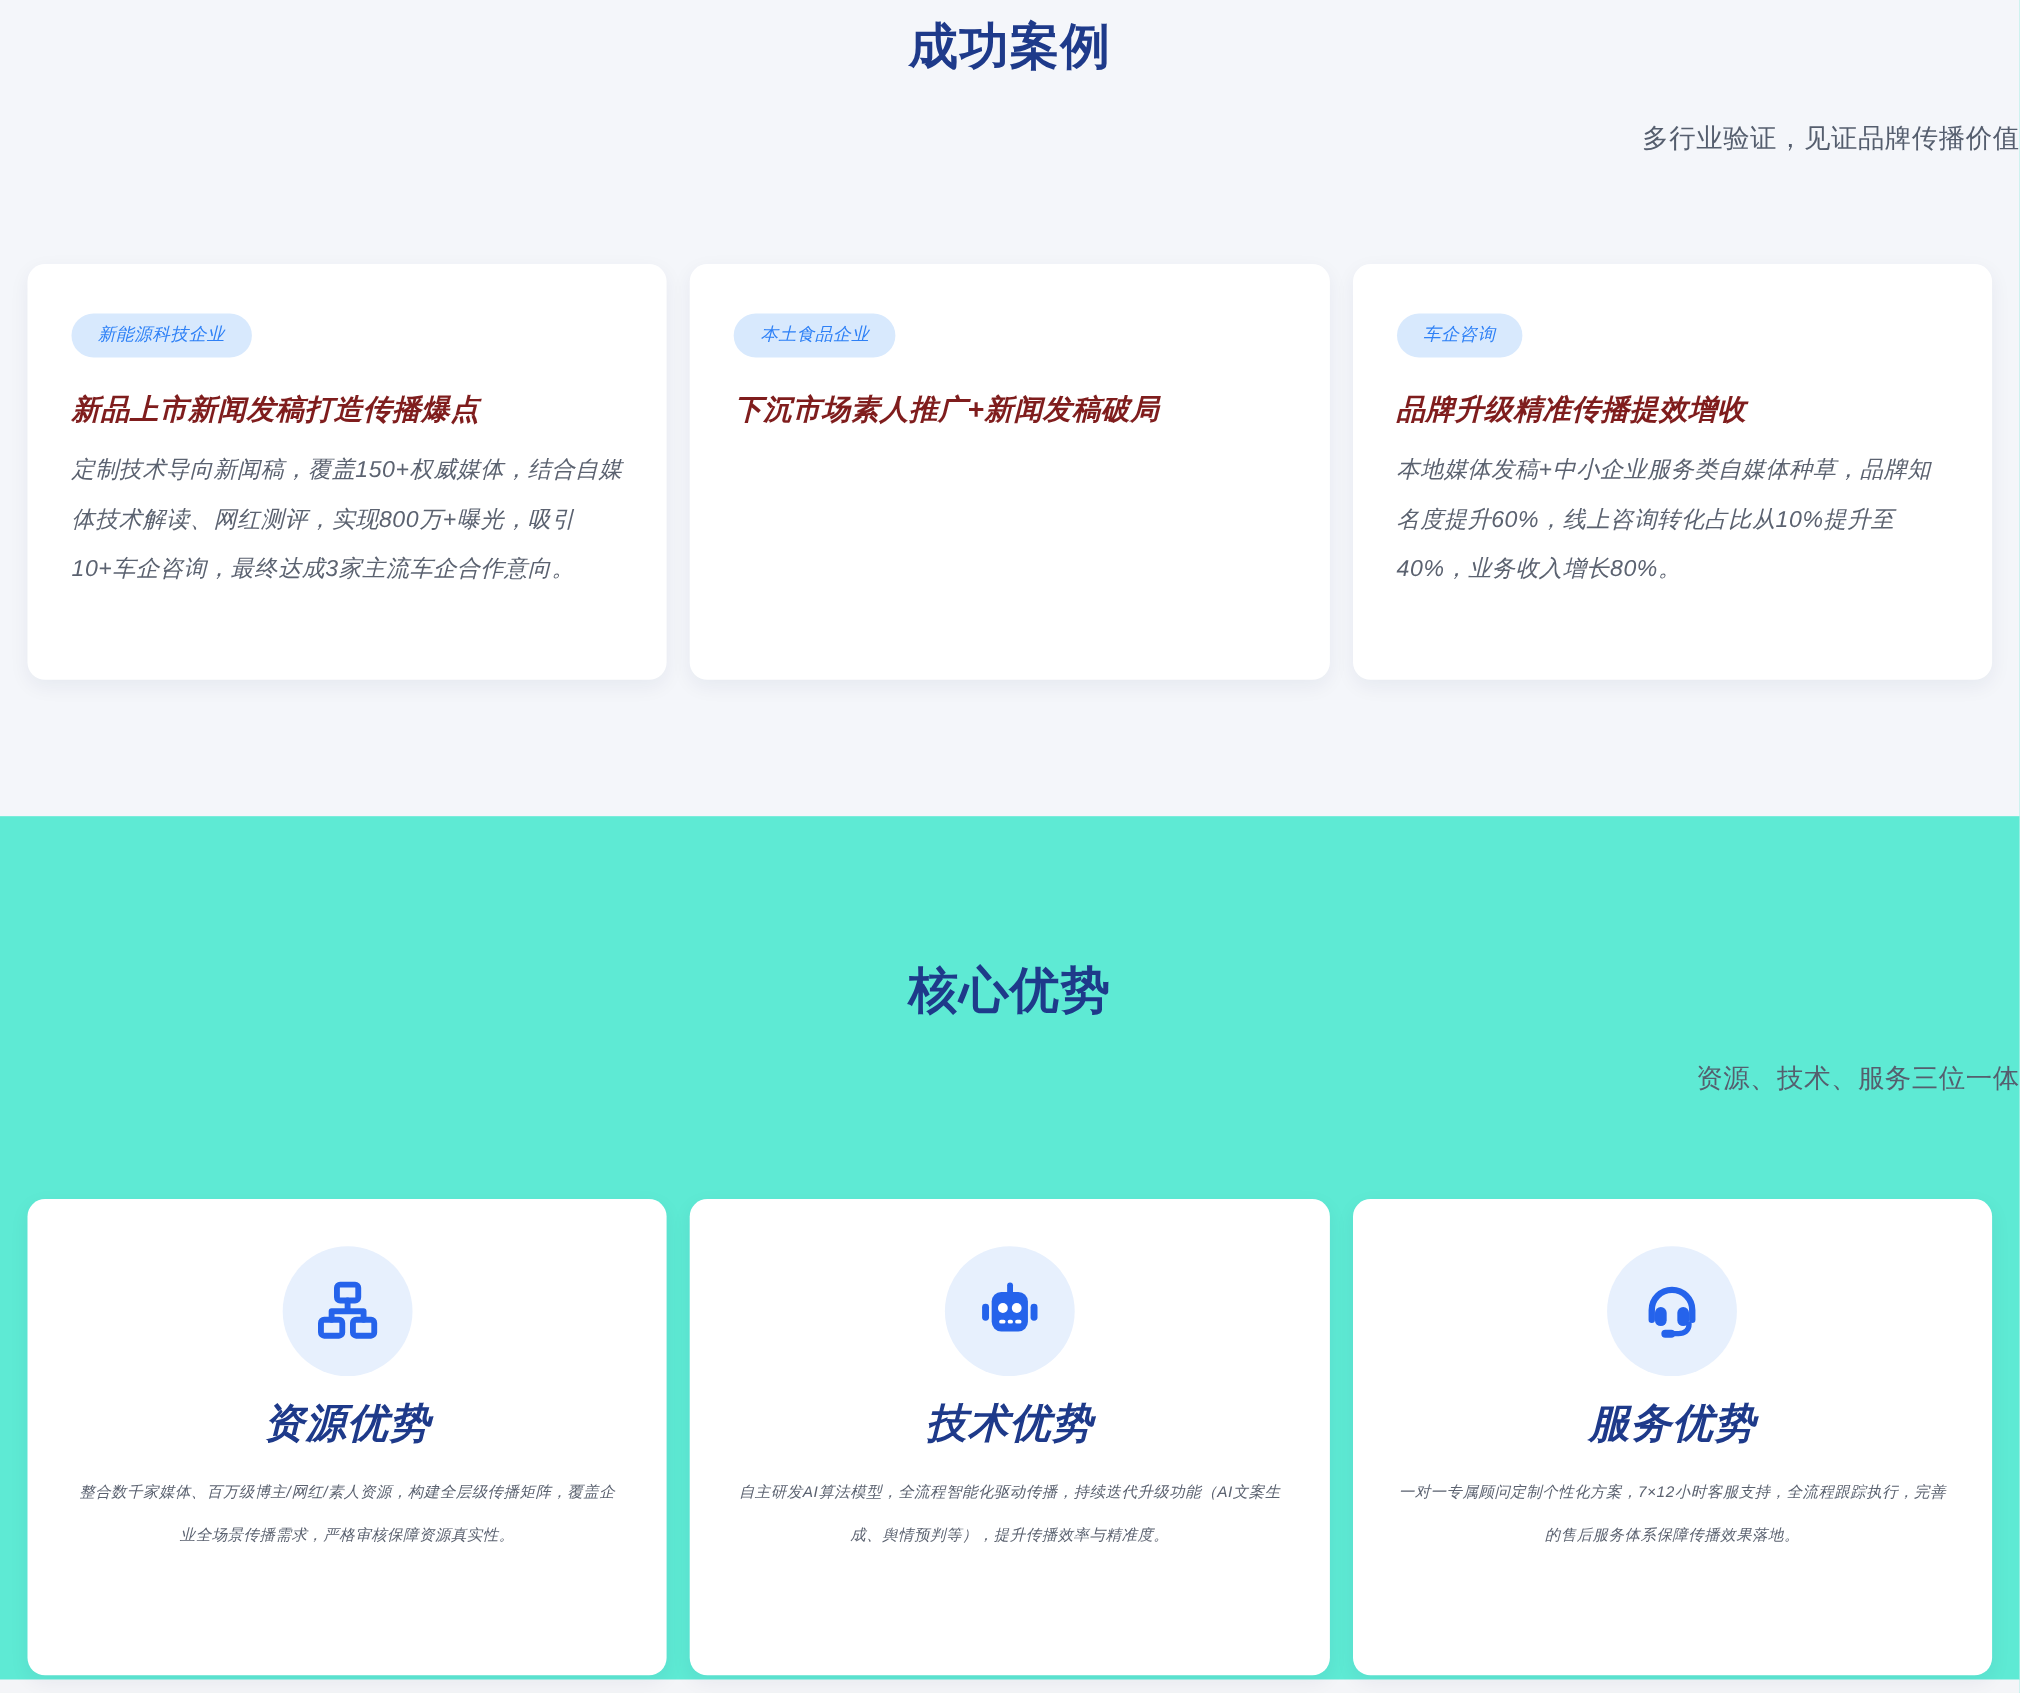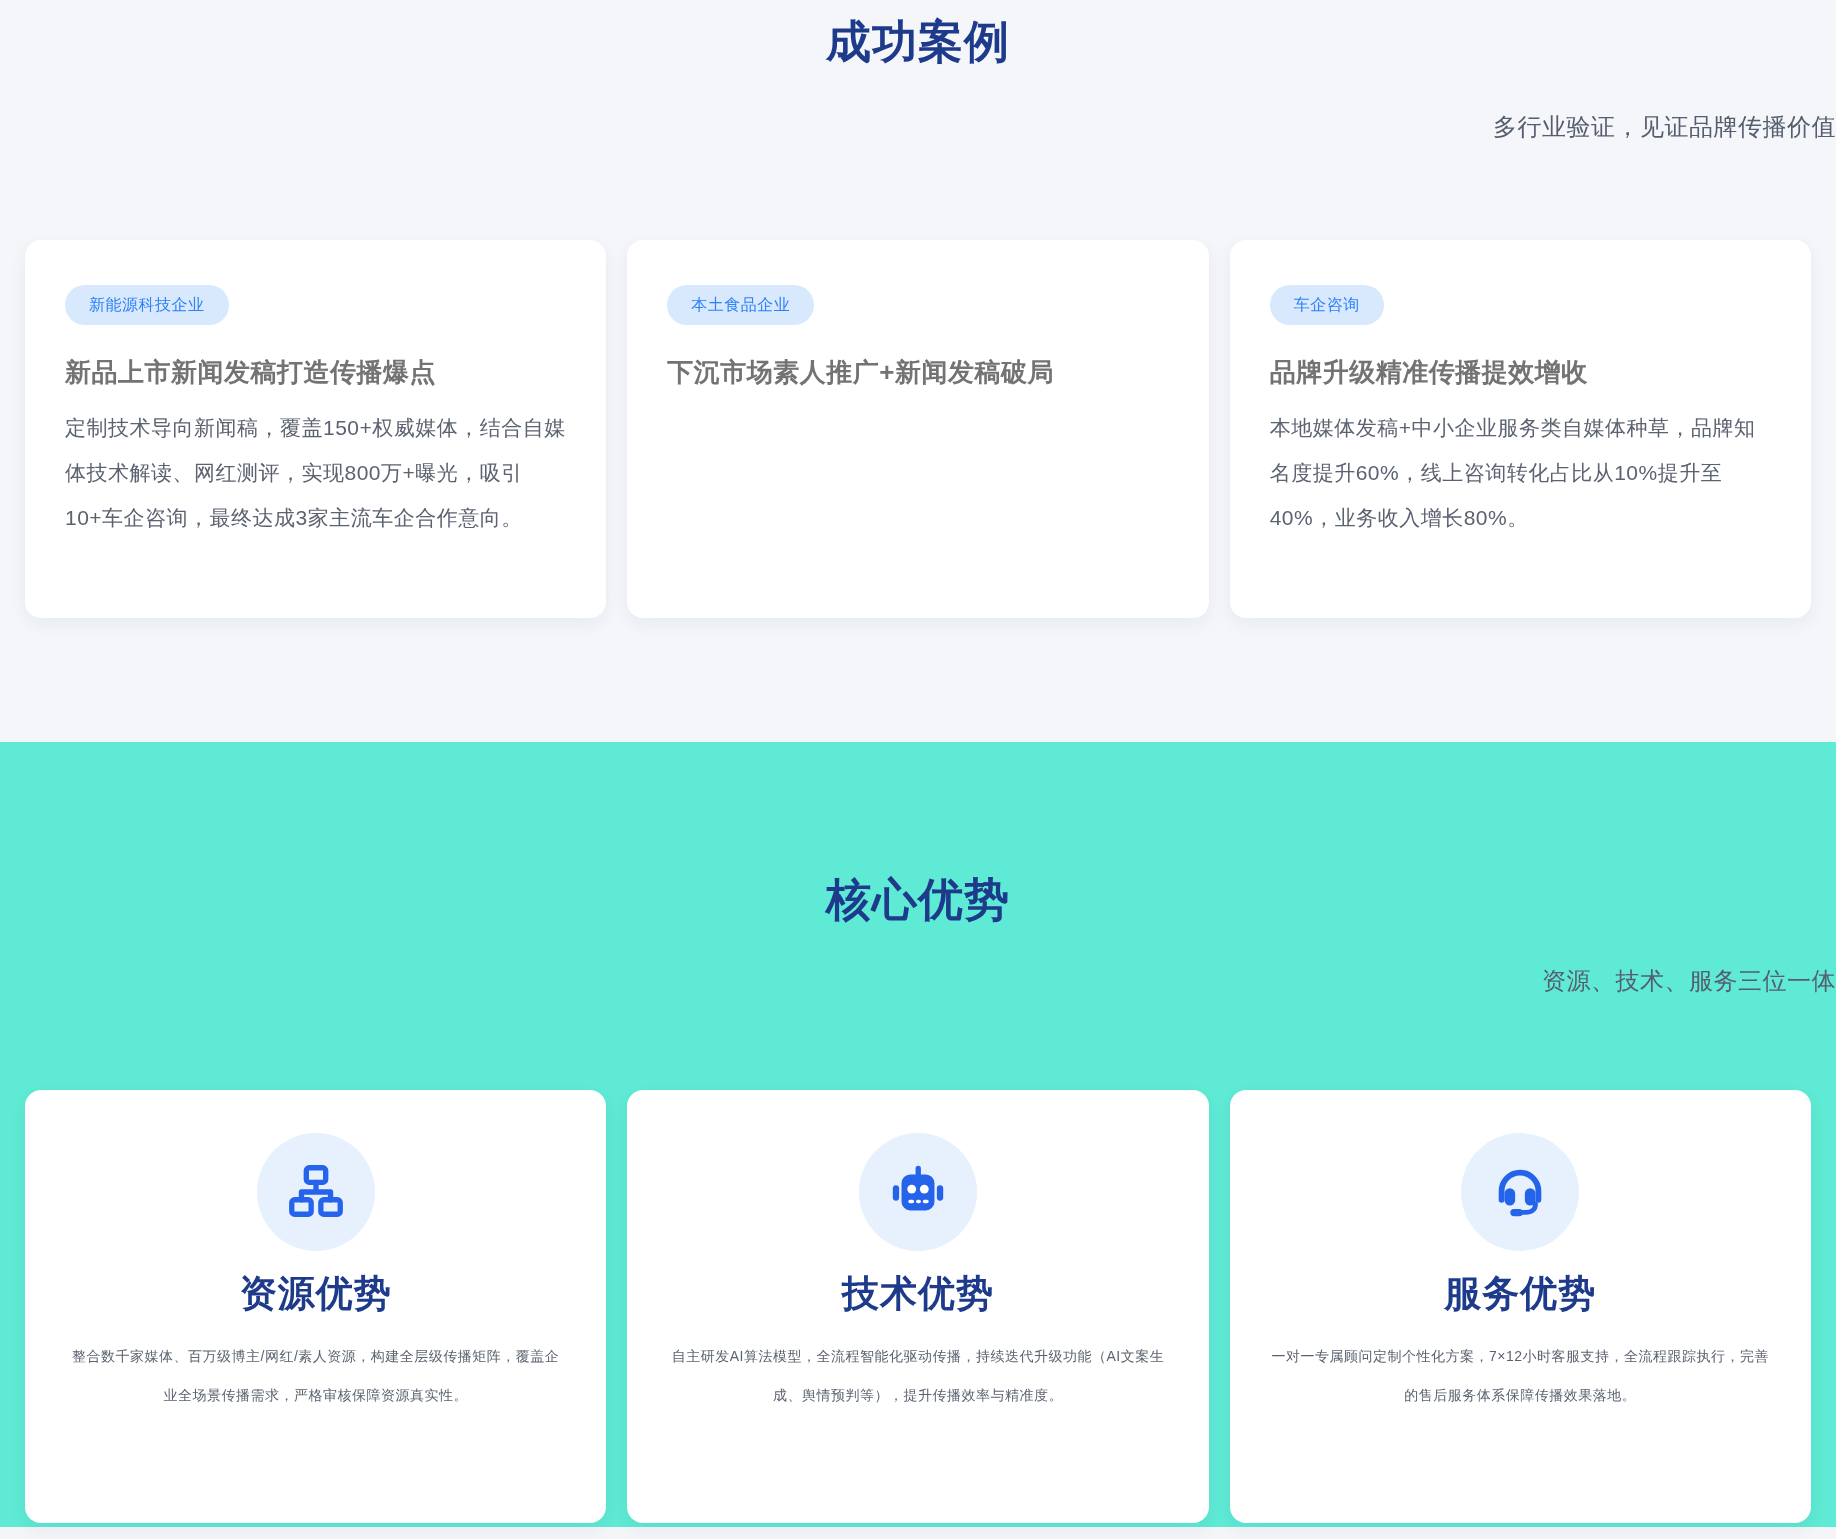"新能源科技企业" .cards-row { font-style: none -> italic }
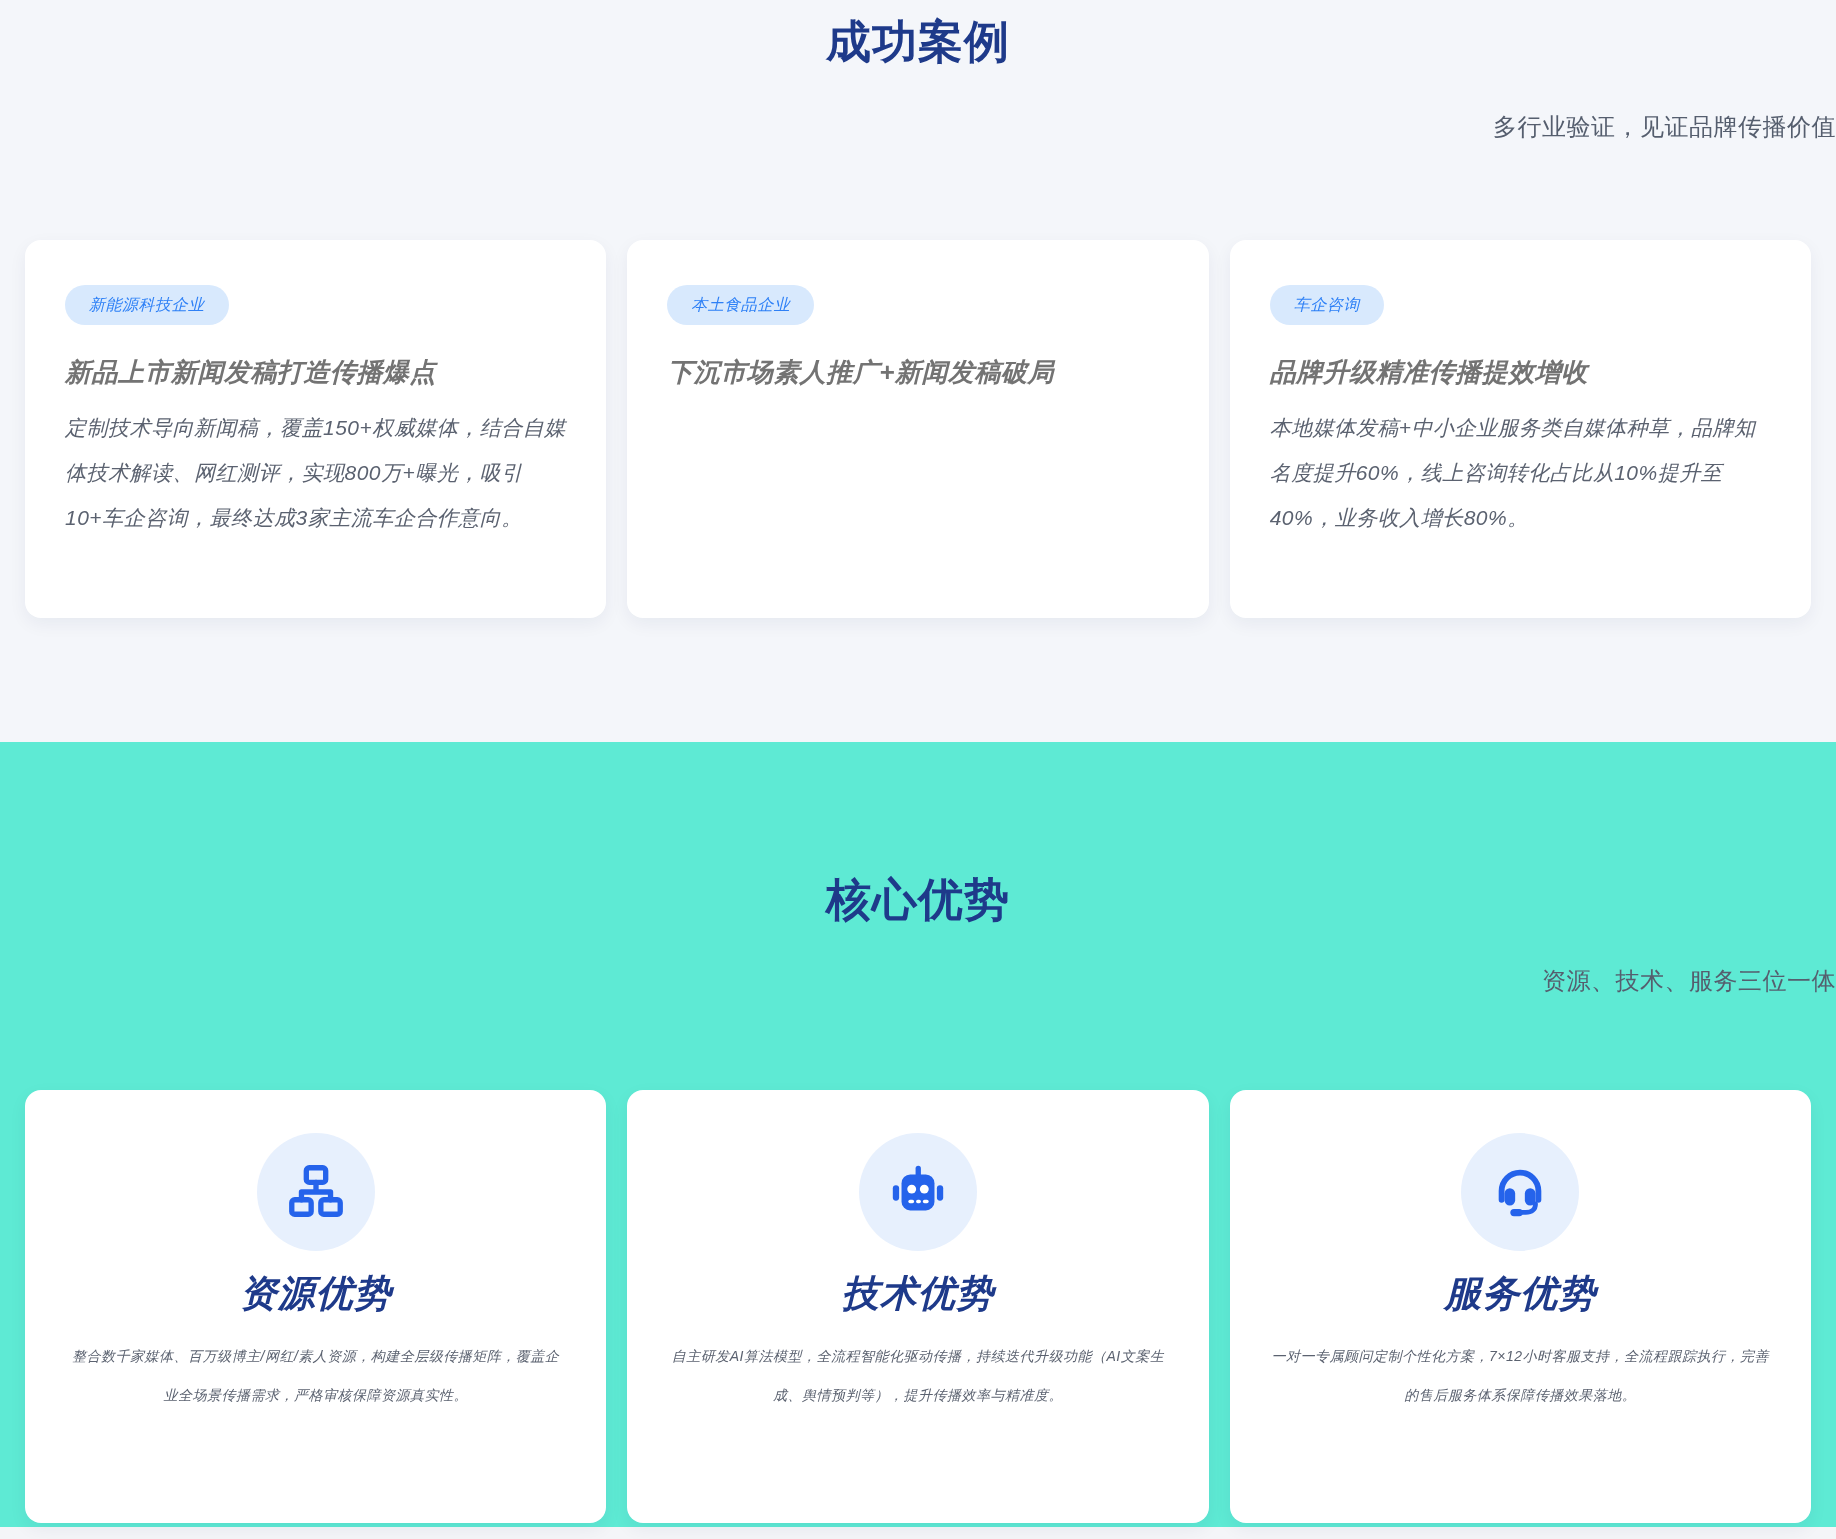"新品上市新闻发稿打造传播爆点" .case-title { color: #737373 -> #7f1d1d }
